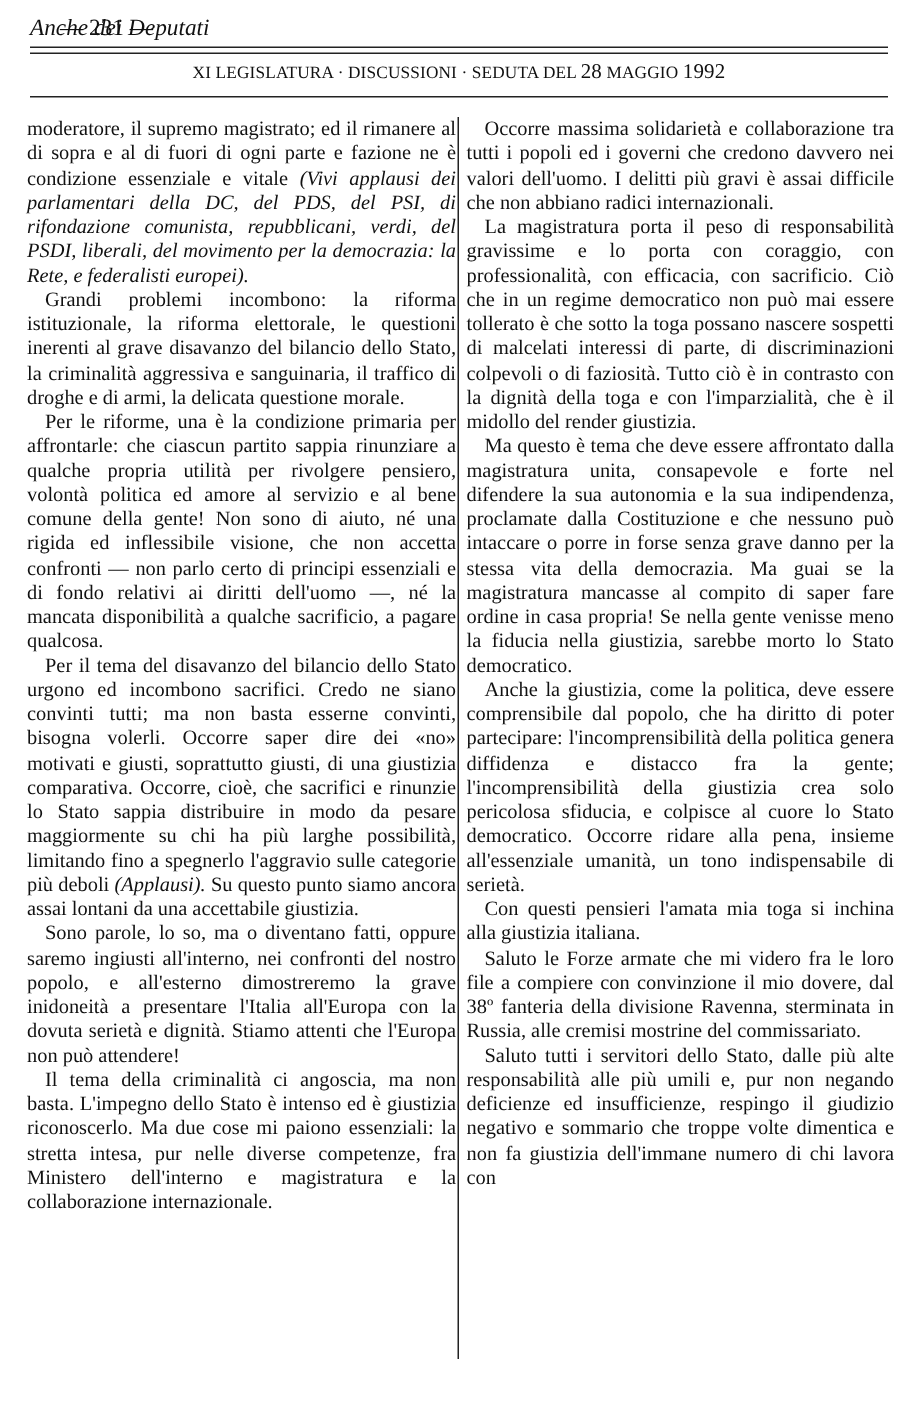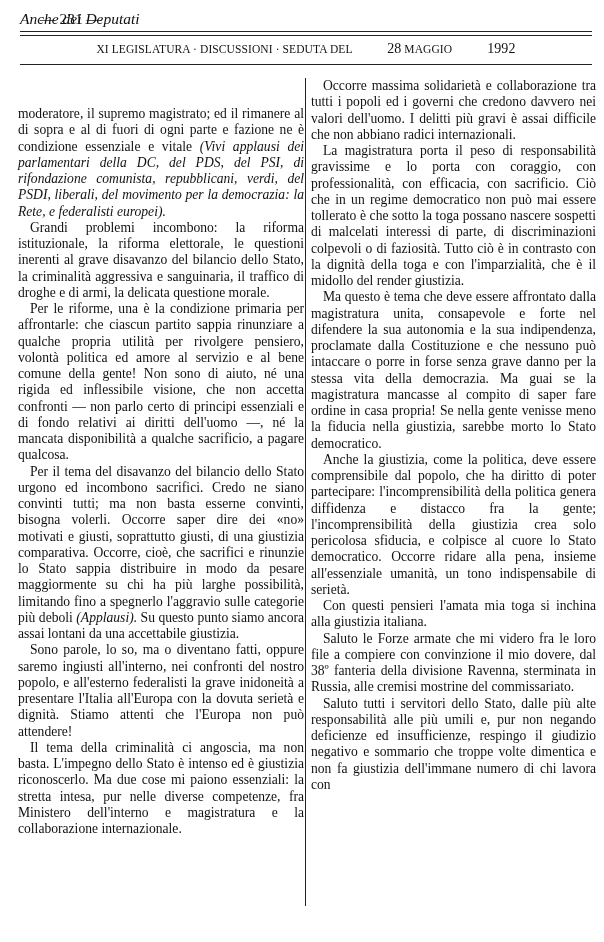"28" .subheader .big { margin-left: 32px -> none }
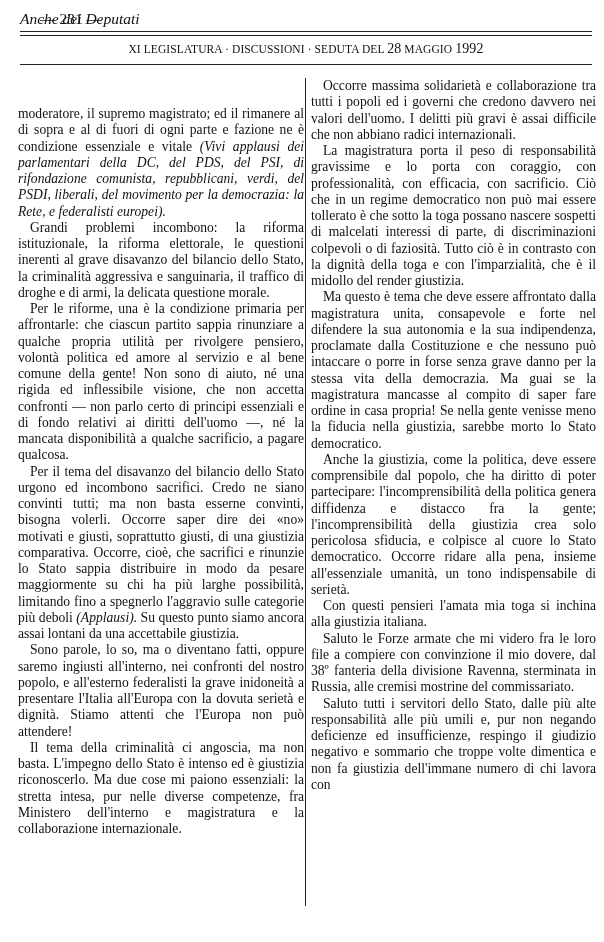"moderatore, il supremo magistrato; ed" .para.first { margin-top: 28px -> none }
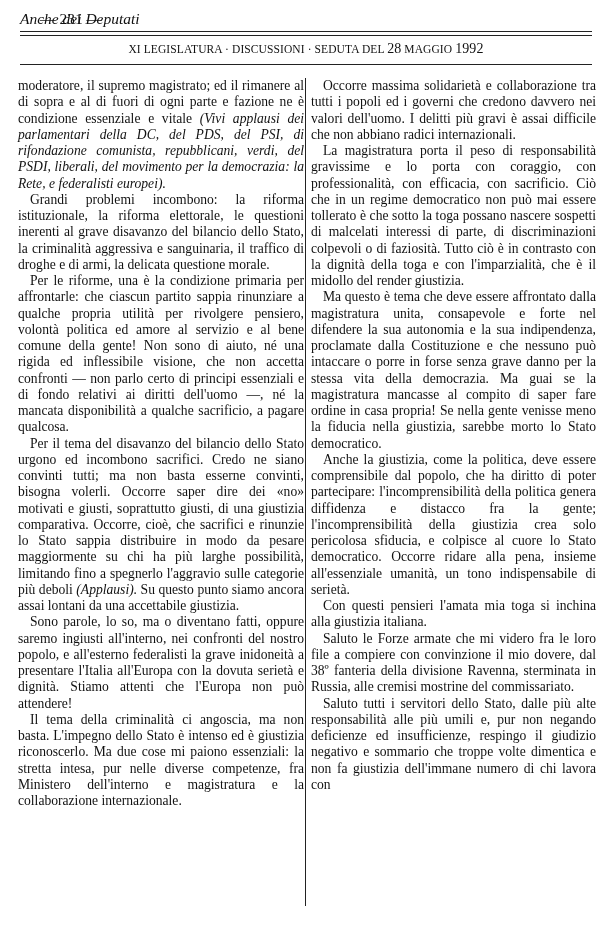"Sono parole, lo so, ma" p.para { text: federalisti -> dimostreremo }
